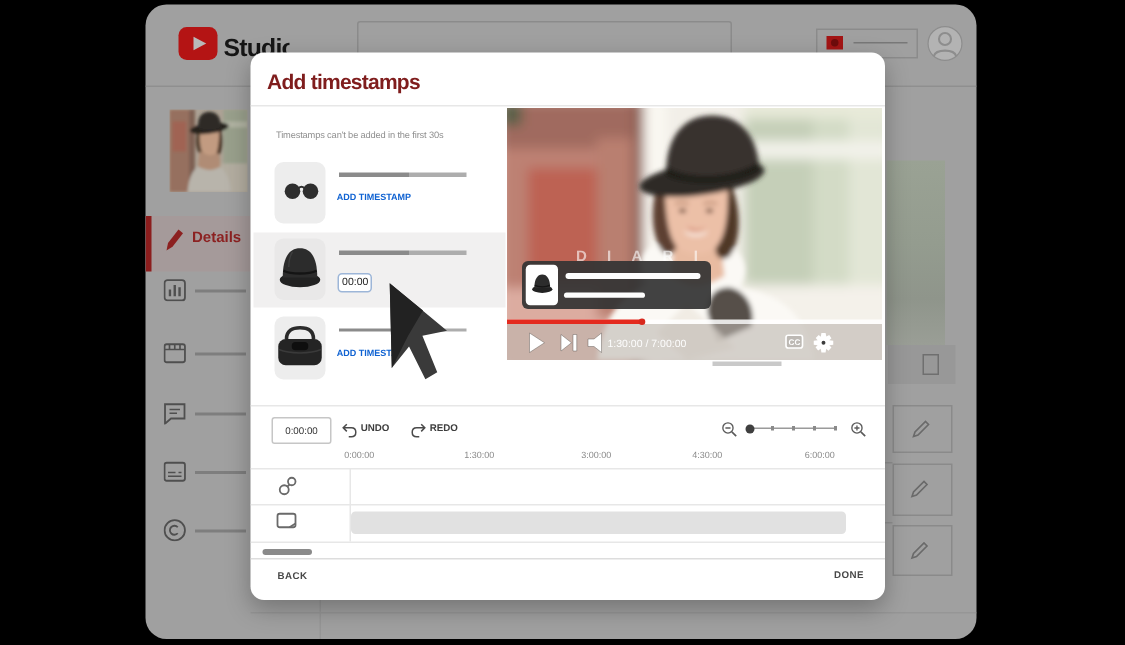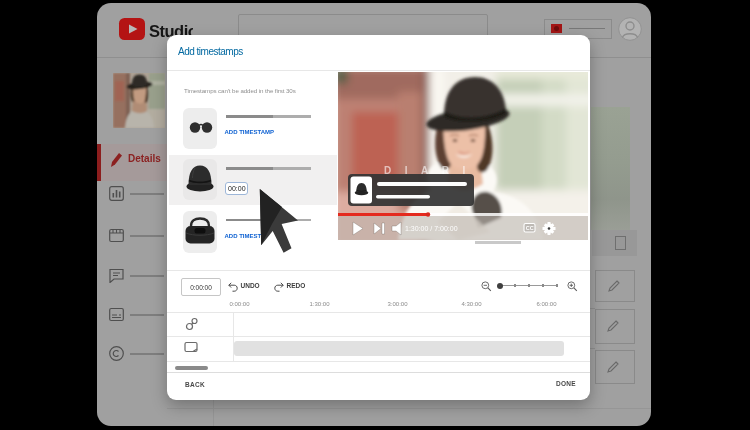"Add timestamps" div.abs { color: #0369a1 -> #7f1d1d; font-size: 10px -> 14px; font-weight: normal -> bold }
